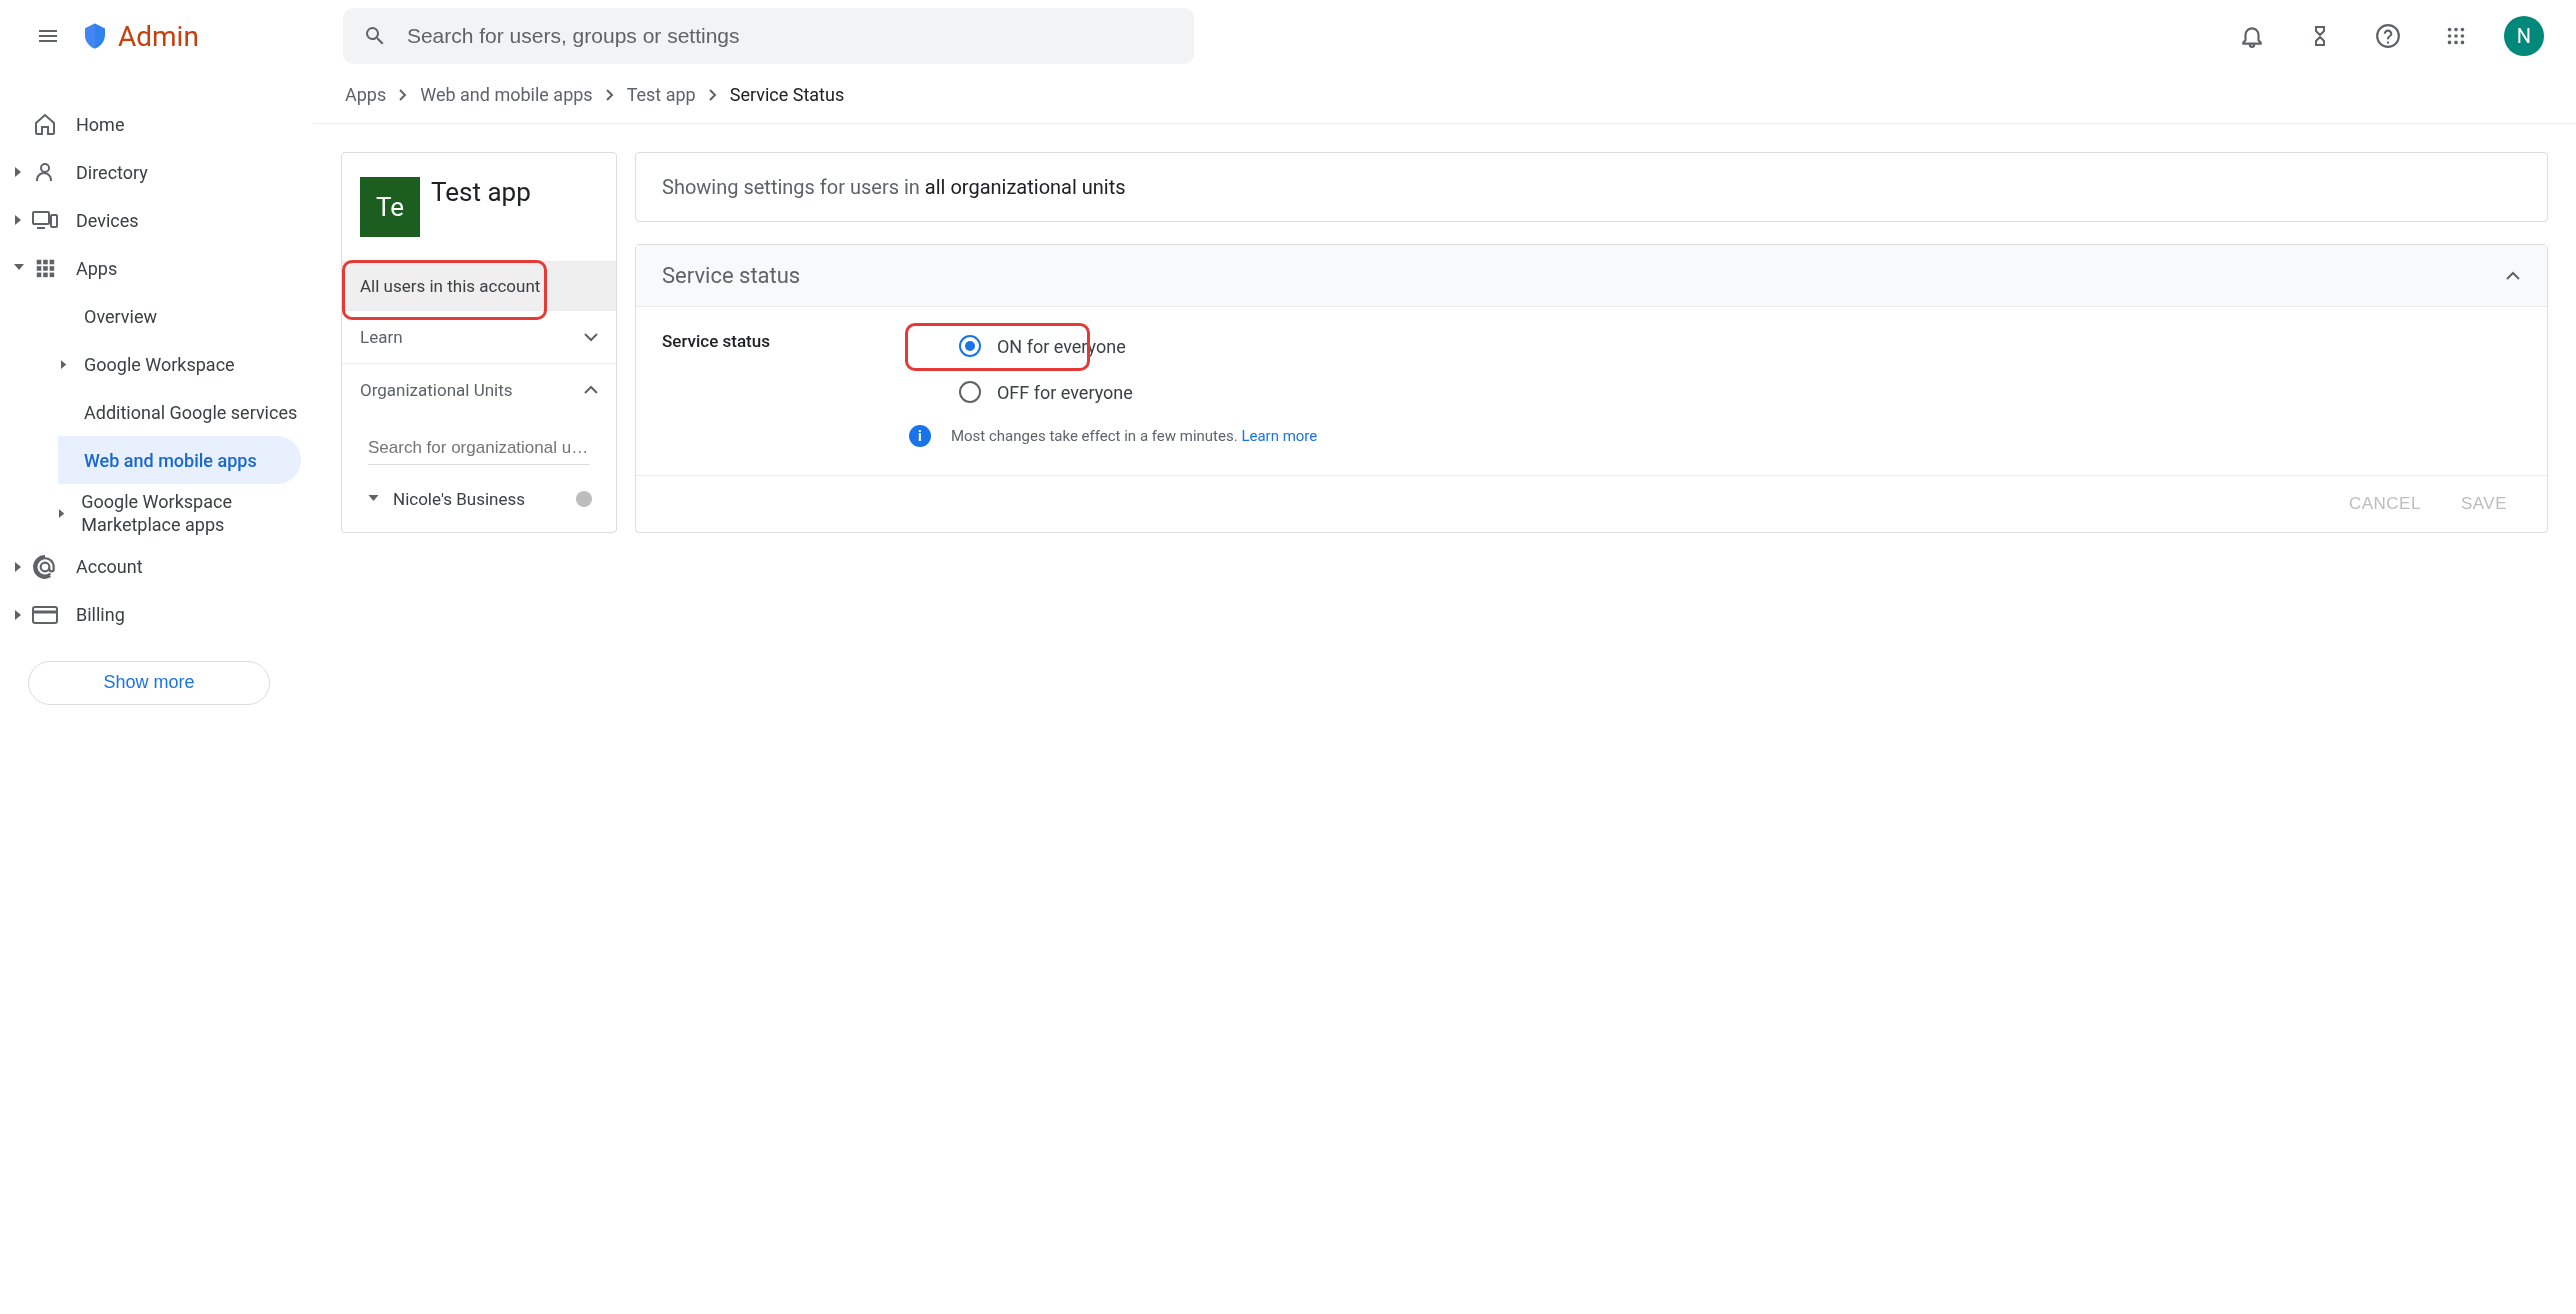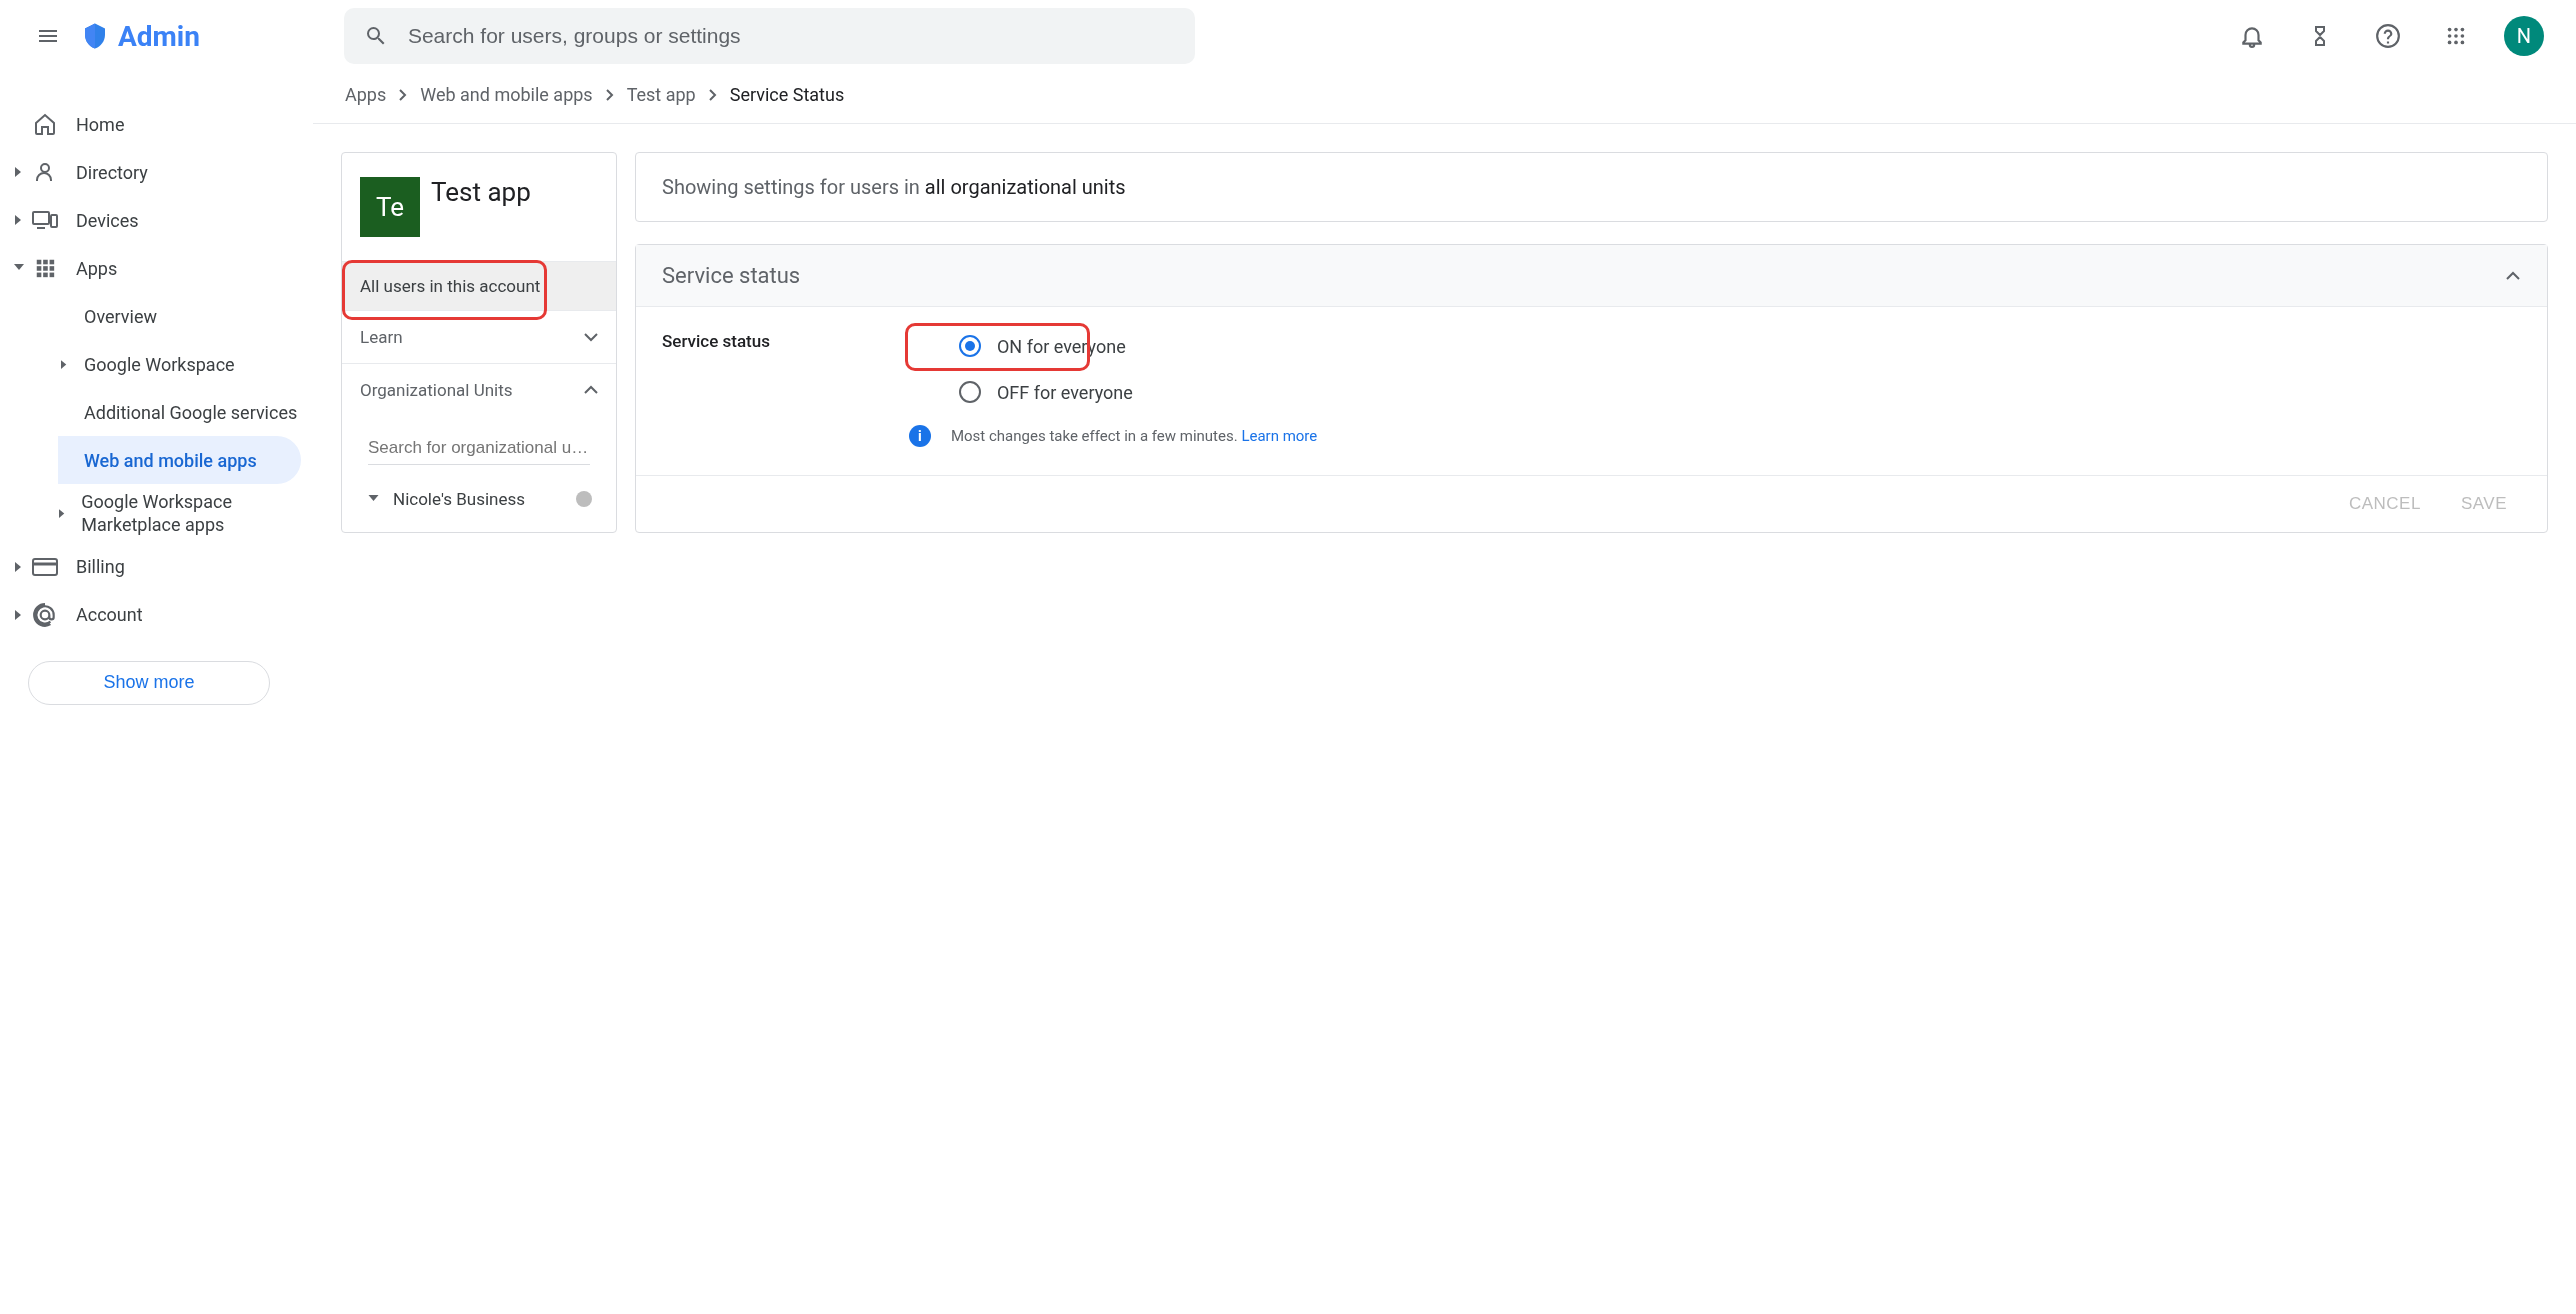"Admin" .logo-text { color: #3b82f6 -> #c2410c; font-weight: 700 -> 400 }
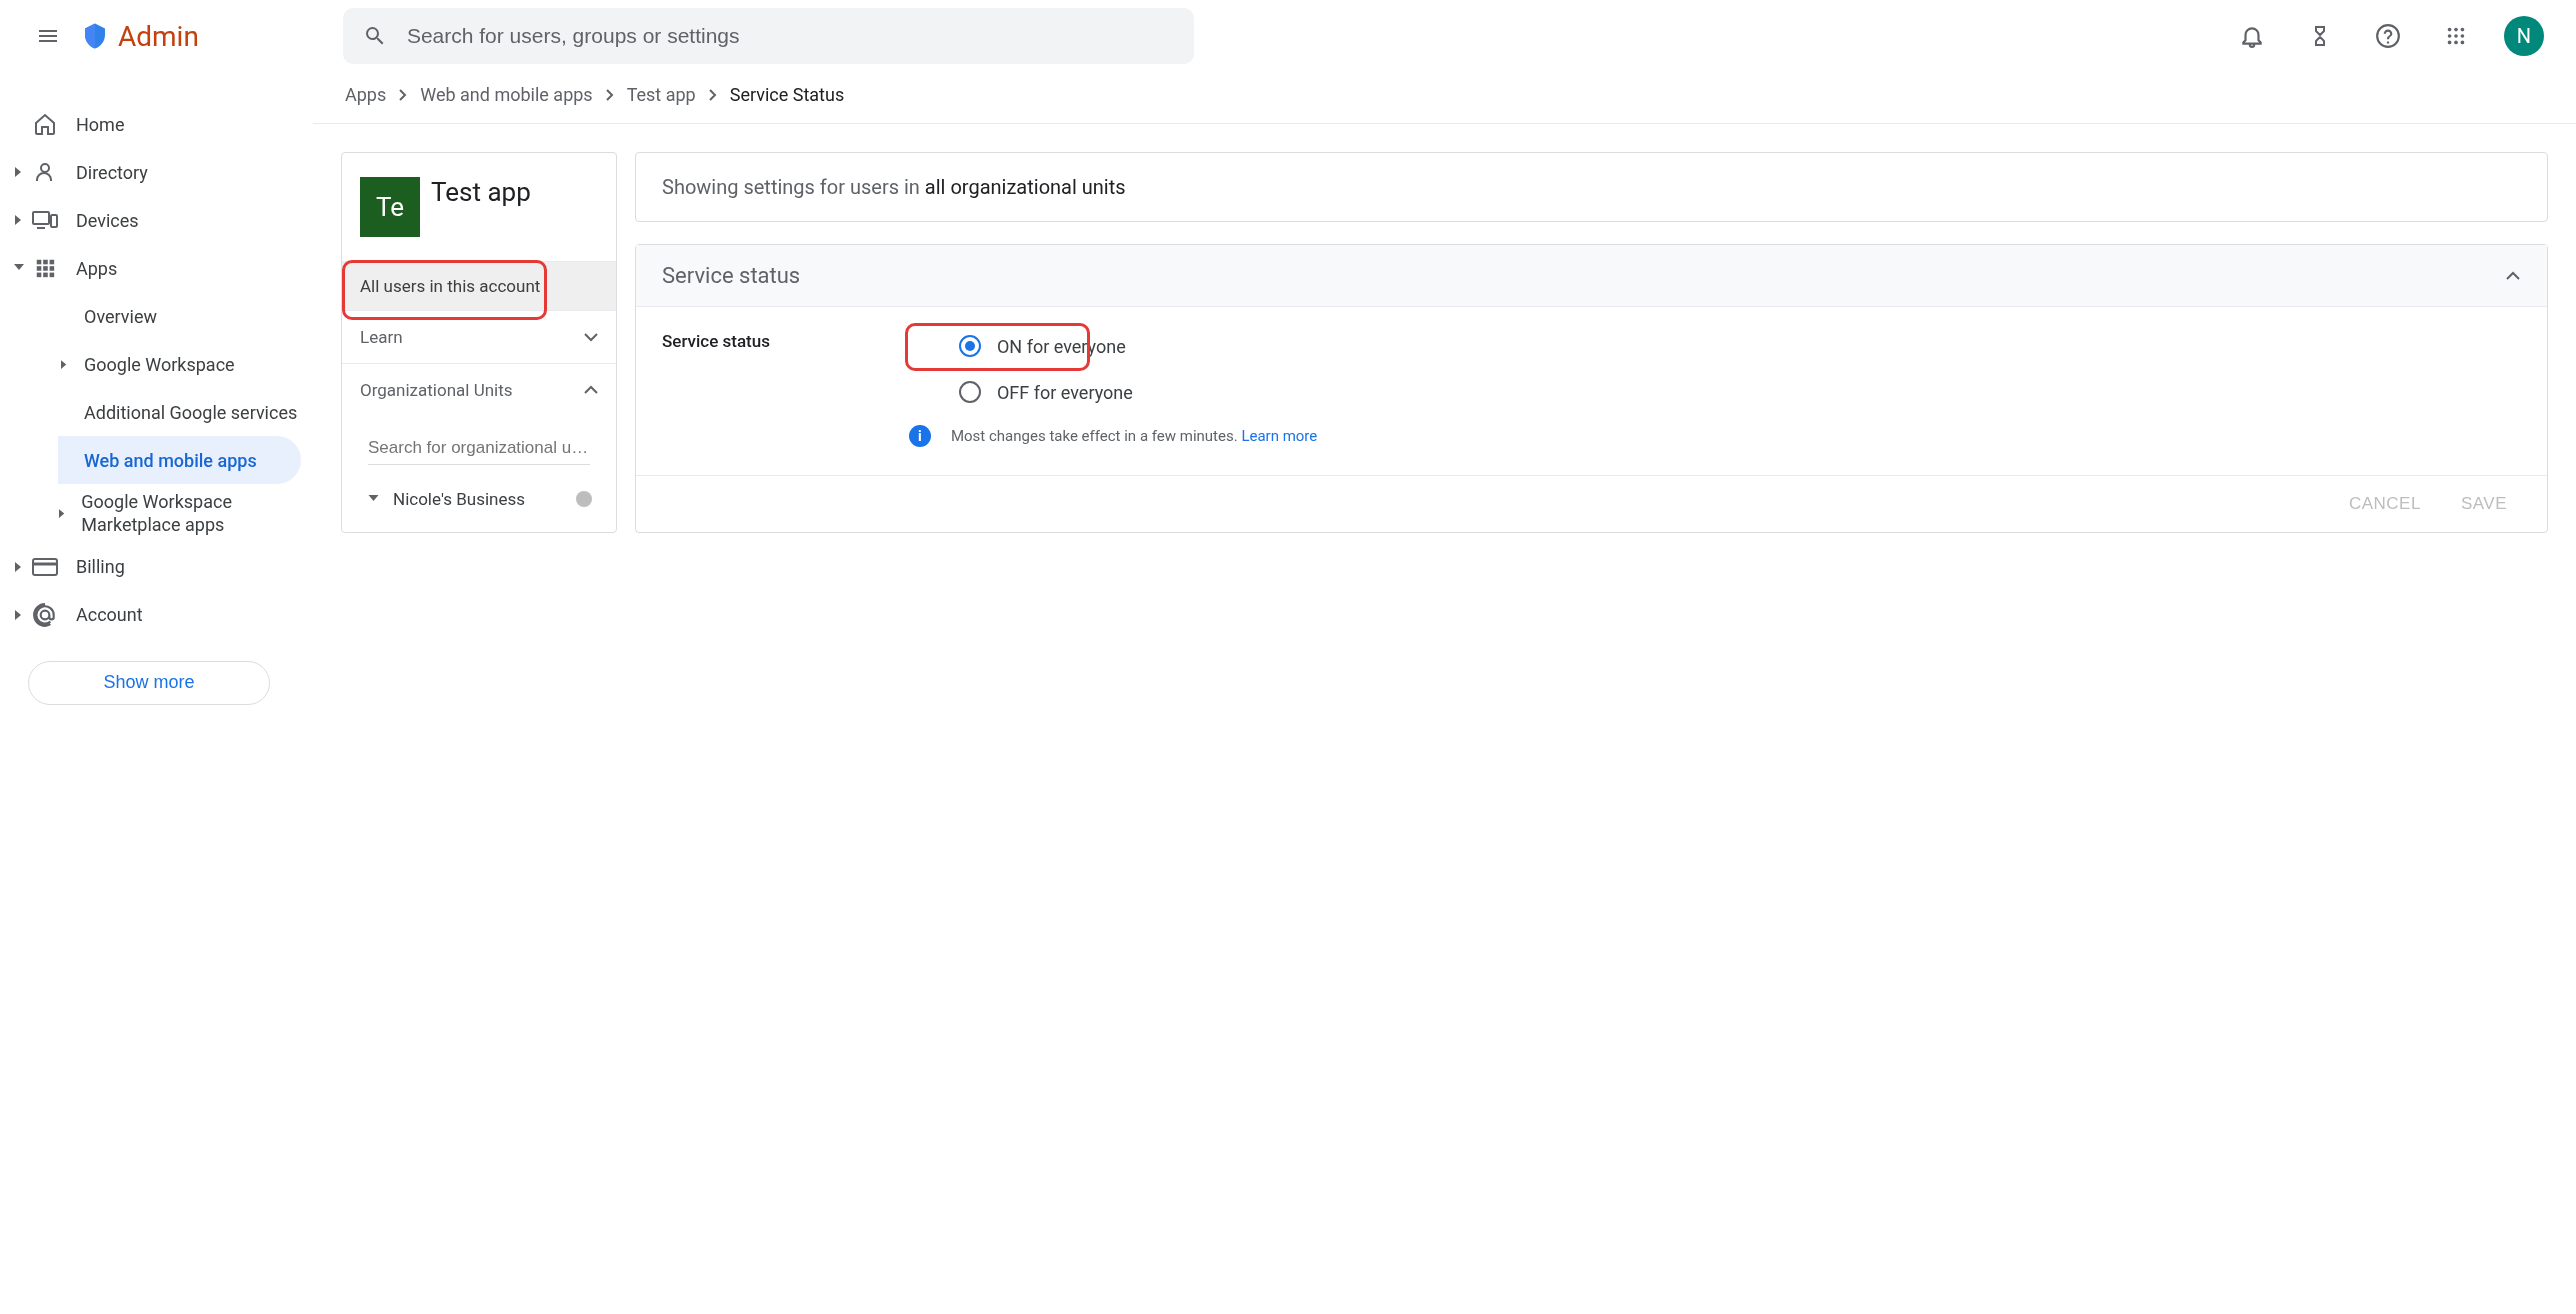"Billing" div.nav-item { order: before "Account" -> after "Account" }
